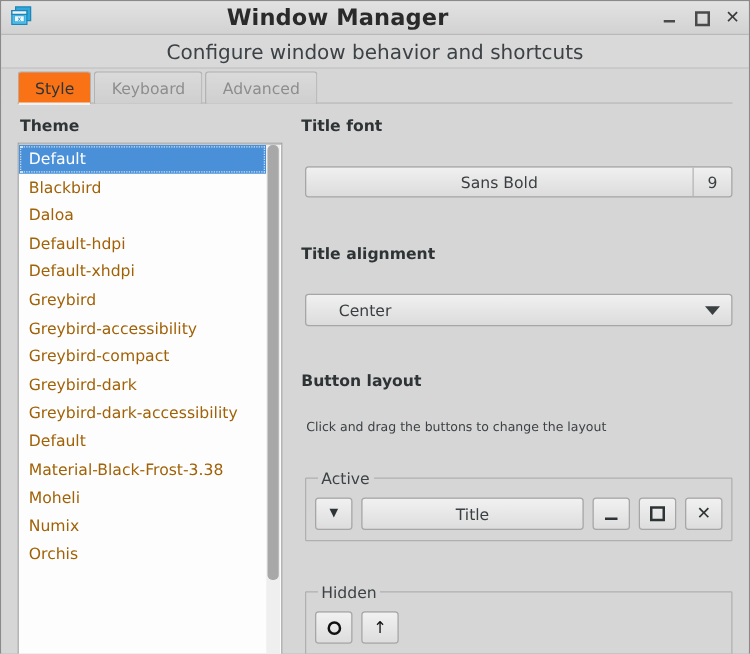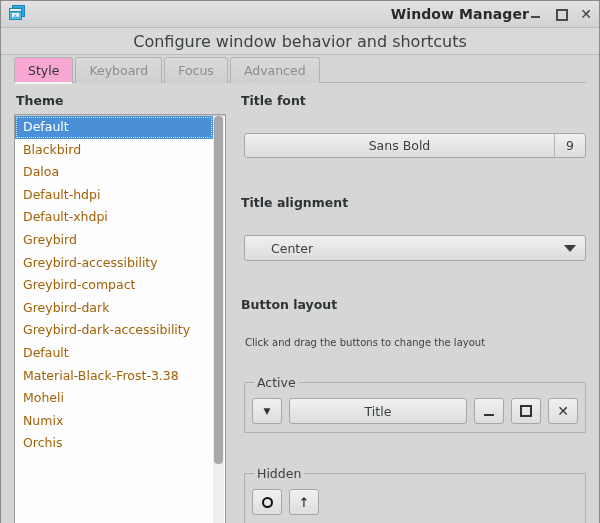"Window Manager" .title-text { font-size: 14px -> 18px; text-align: right -> center }
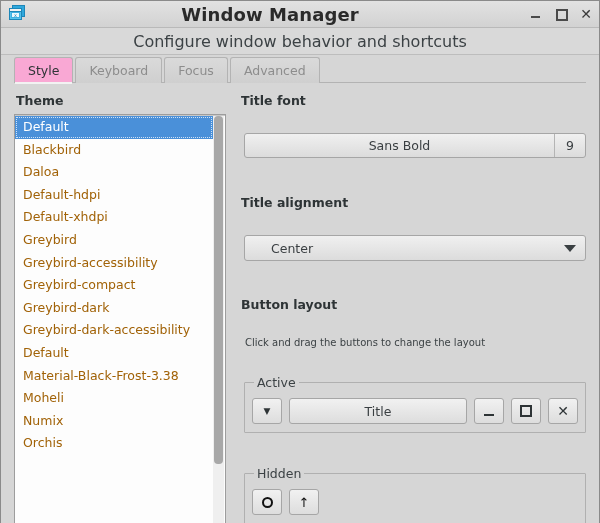"Style" .tab.active { background: #f9a8d4 -> #f97316 }
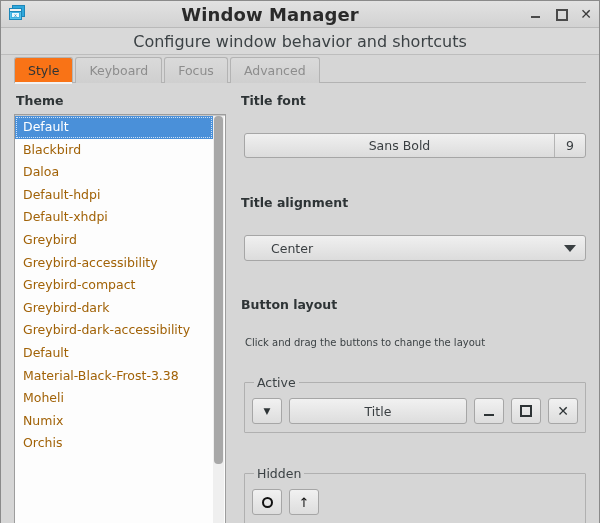"Focus" div.tab { html: <div>Focus</div> -> none }
